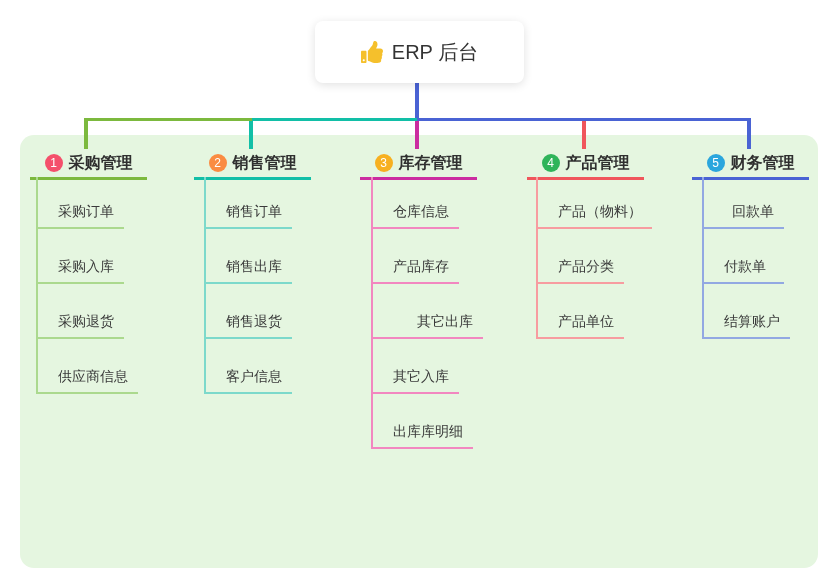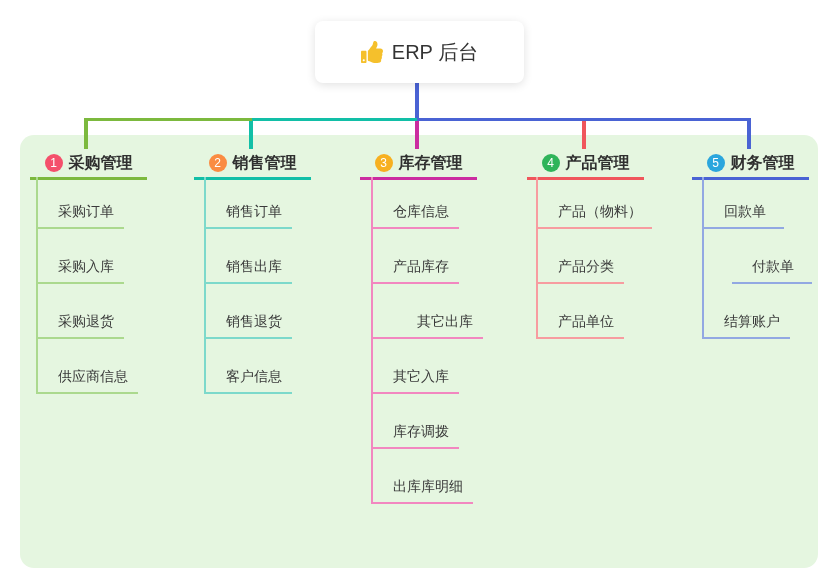"回款单" div.item { justify-content: none -> flex-end }
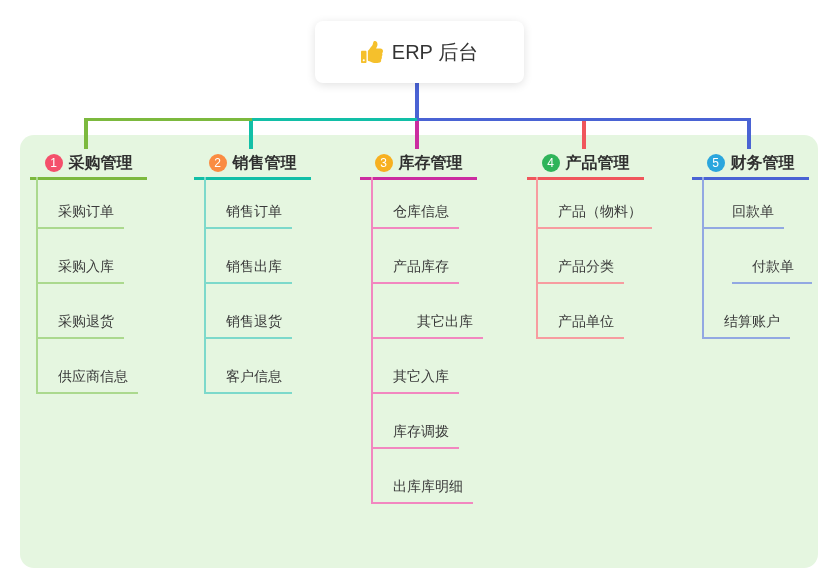"付款单" div.item { margin-left: 28px -> none }
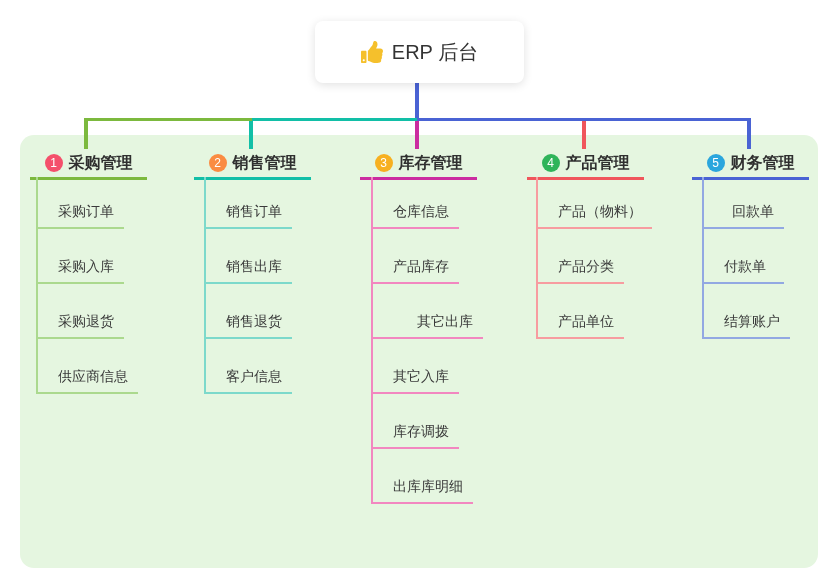"库存调拨" div.item { html: <div> <span>库存调拨</span> </div> -> none }
